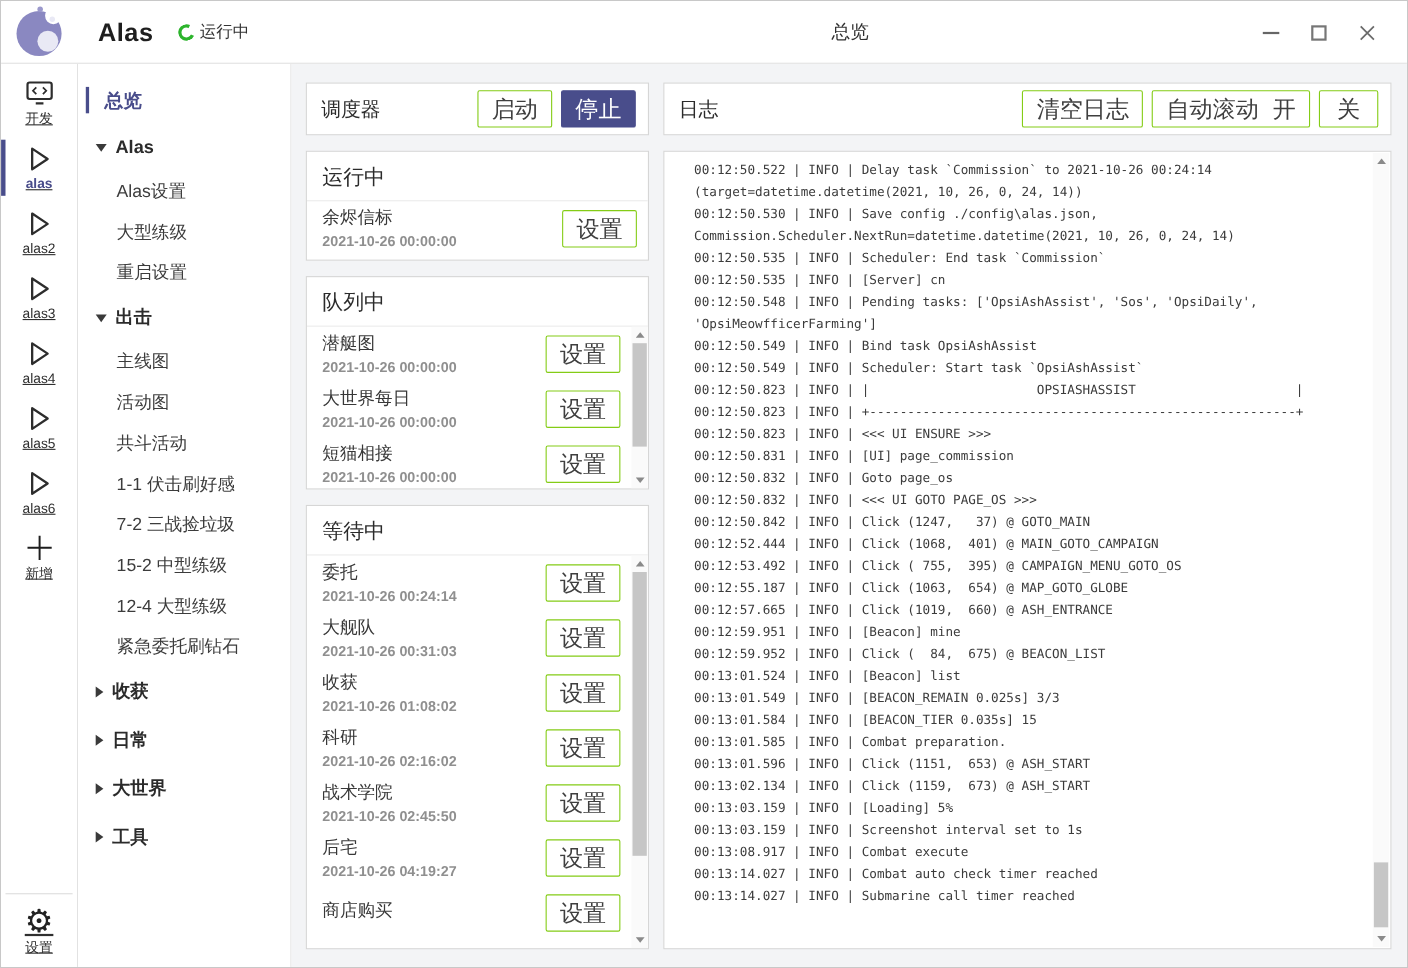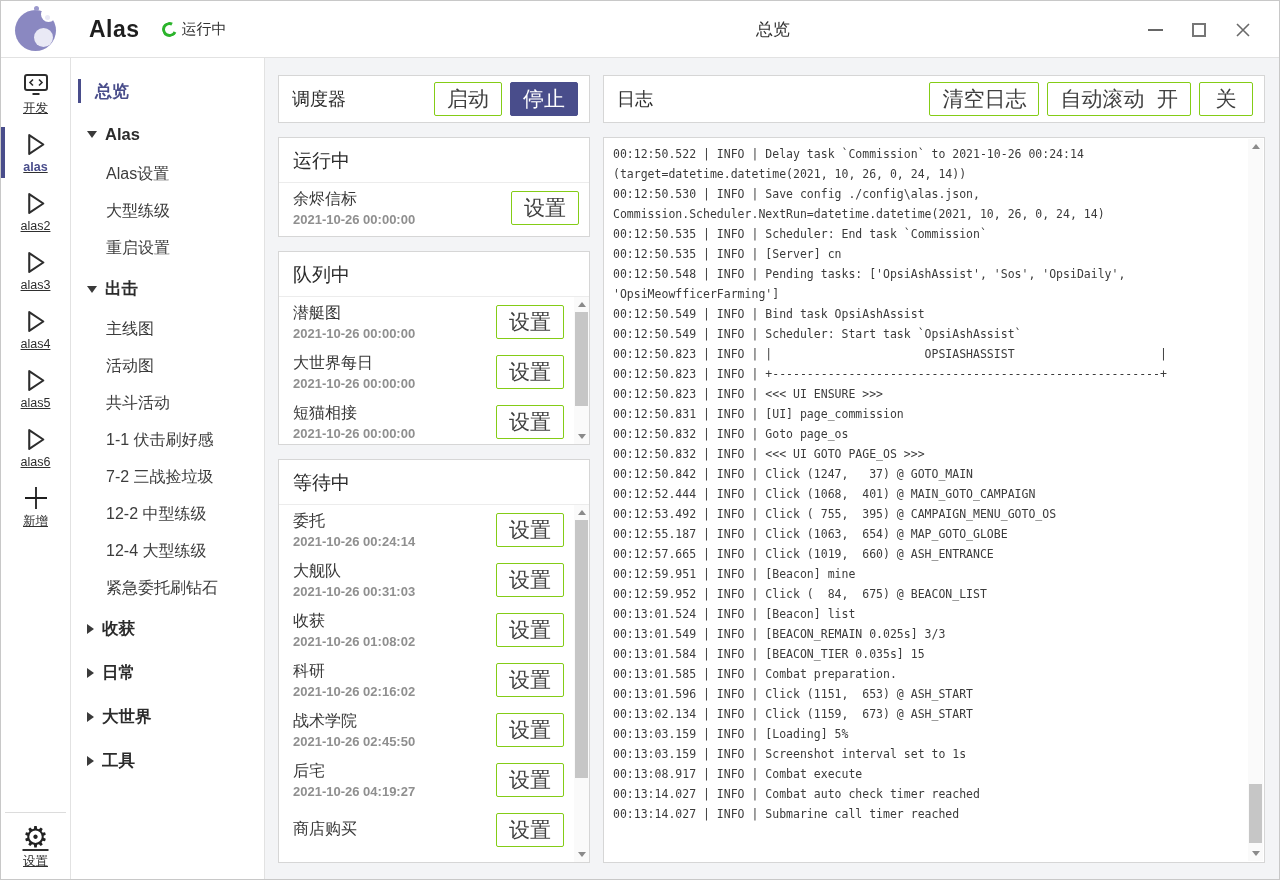"00:12:50.522 | INFO | Delay" .log-card { padding: 6px 24px 6px 9px -> 6px 24px 6px 27px }
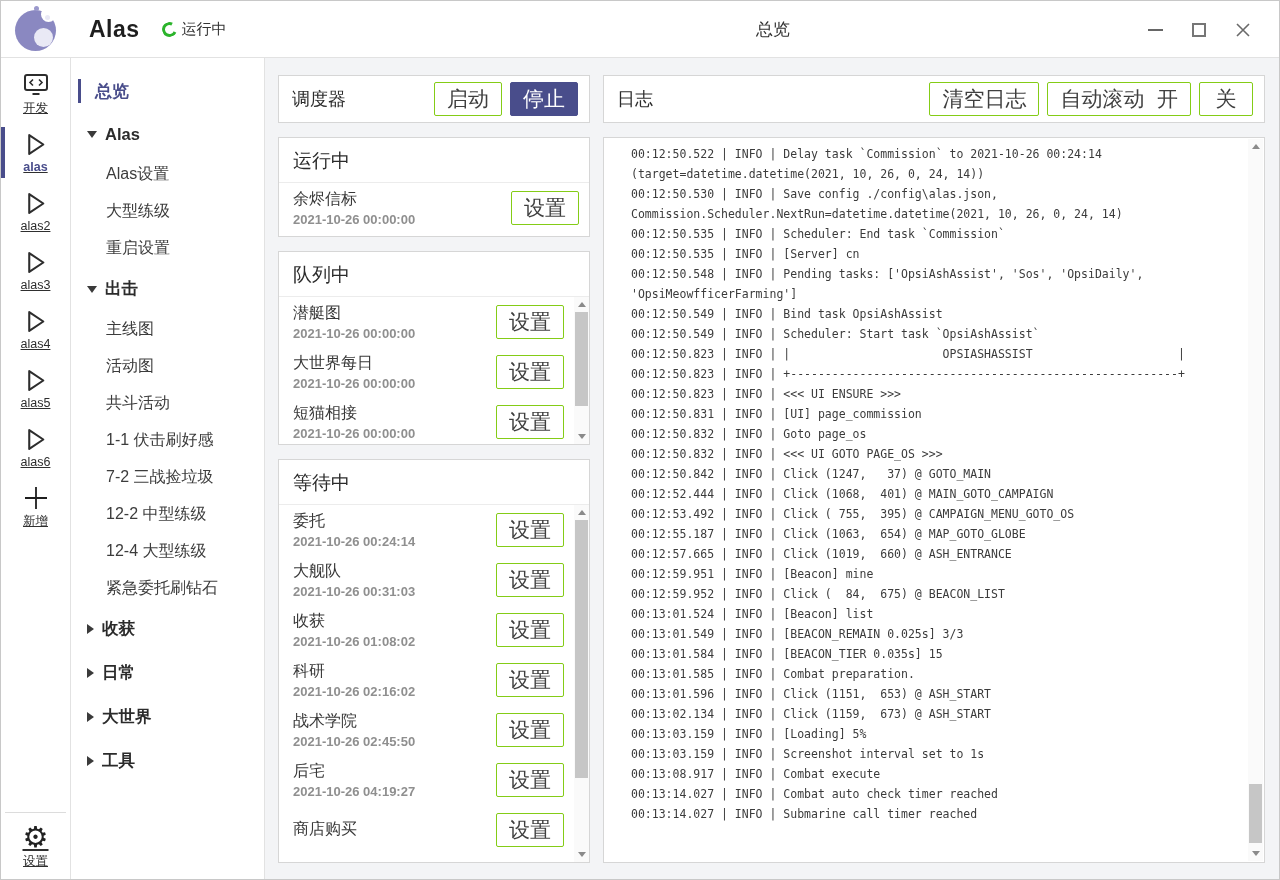"12-2 中型练级" div.nav-child { text: 12-2 -> 15-2 }
